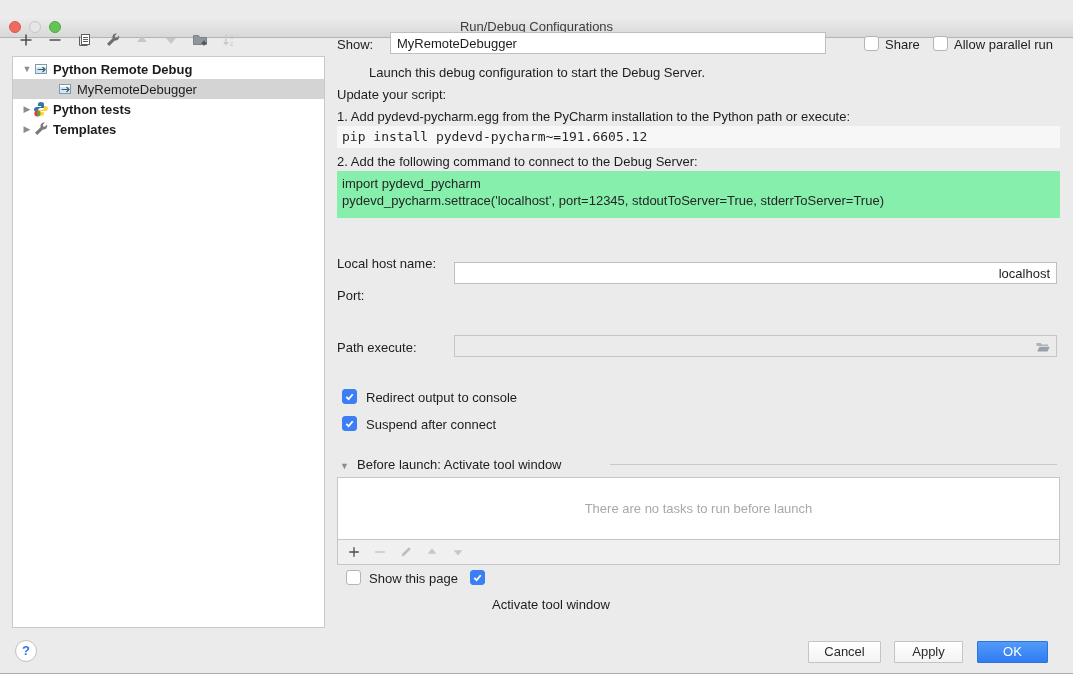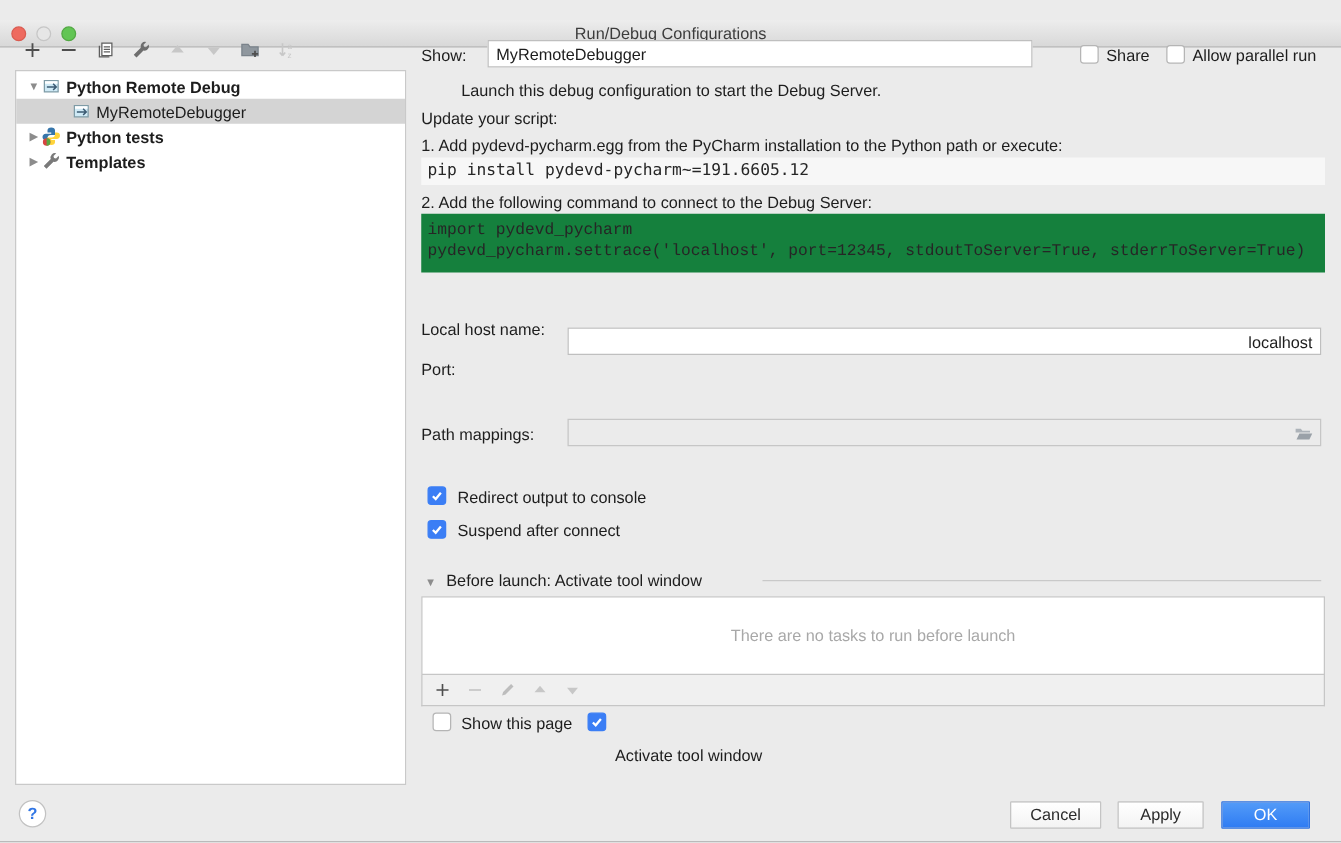"import pydevd_pycharm" .code2 { background: #15803d -> #86efac; font-family: Liberation Mono, monospace -> Liberation Sans, sans-serif }
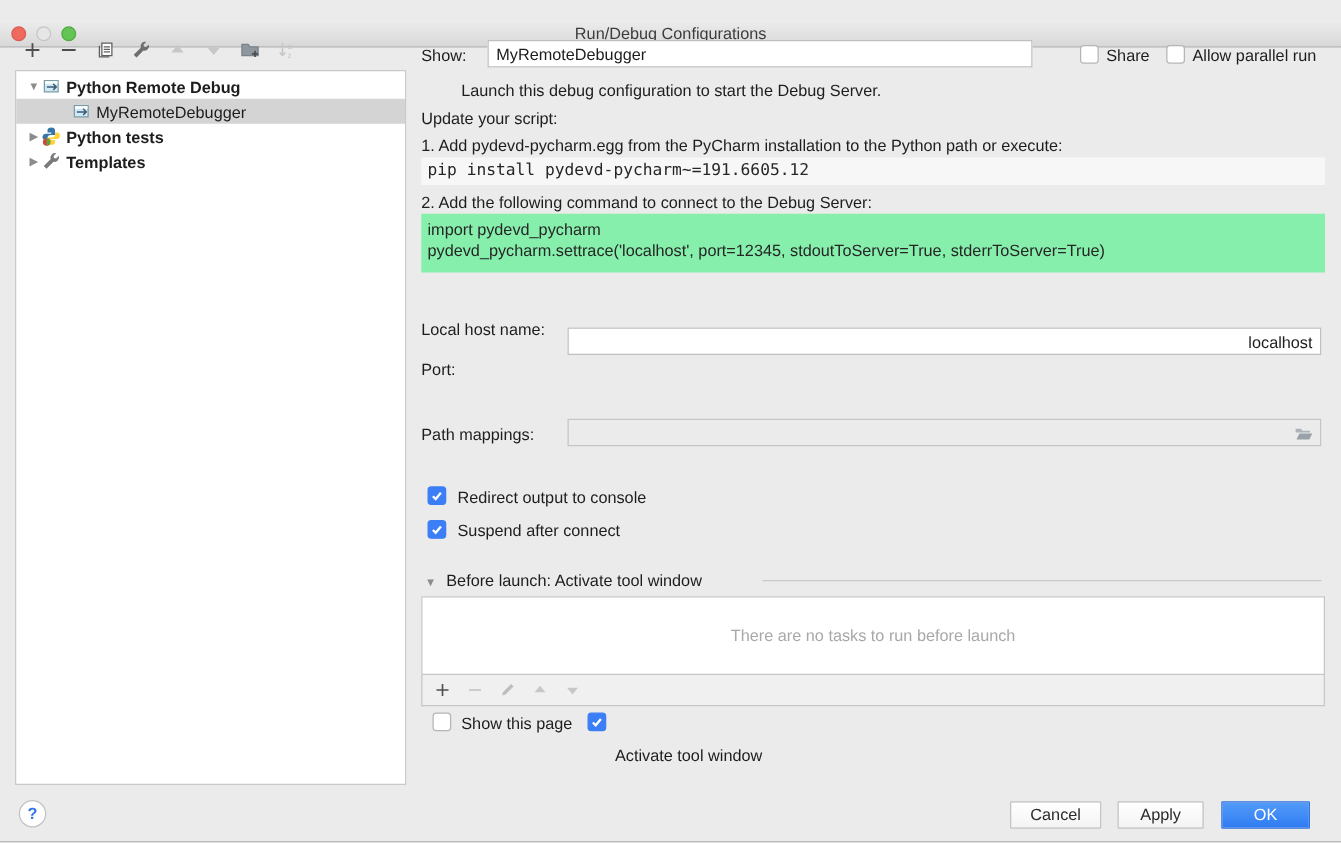"Path mappings:" span.abs { text: mappings -> execute }
